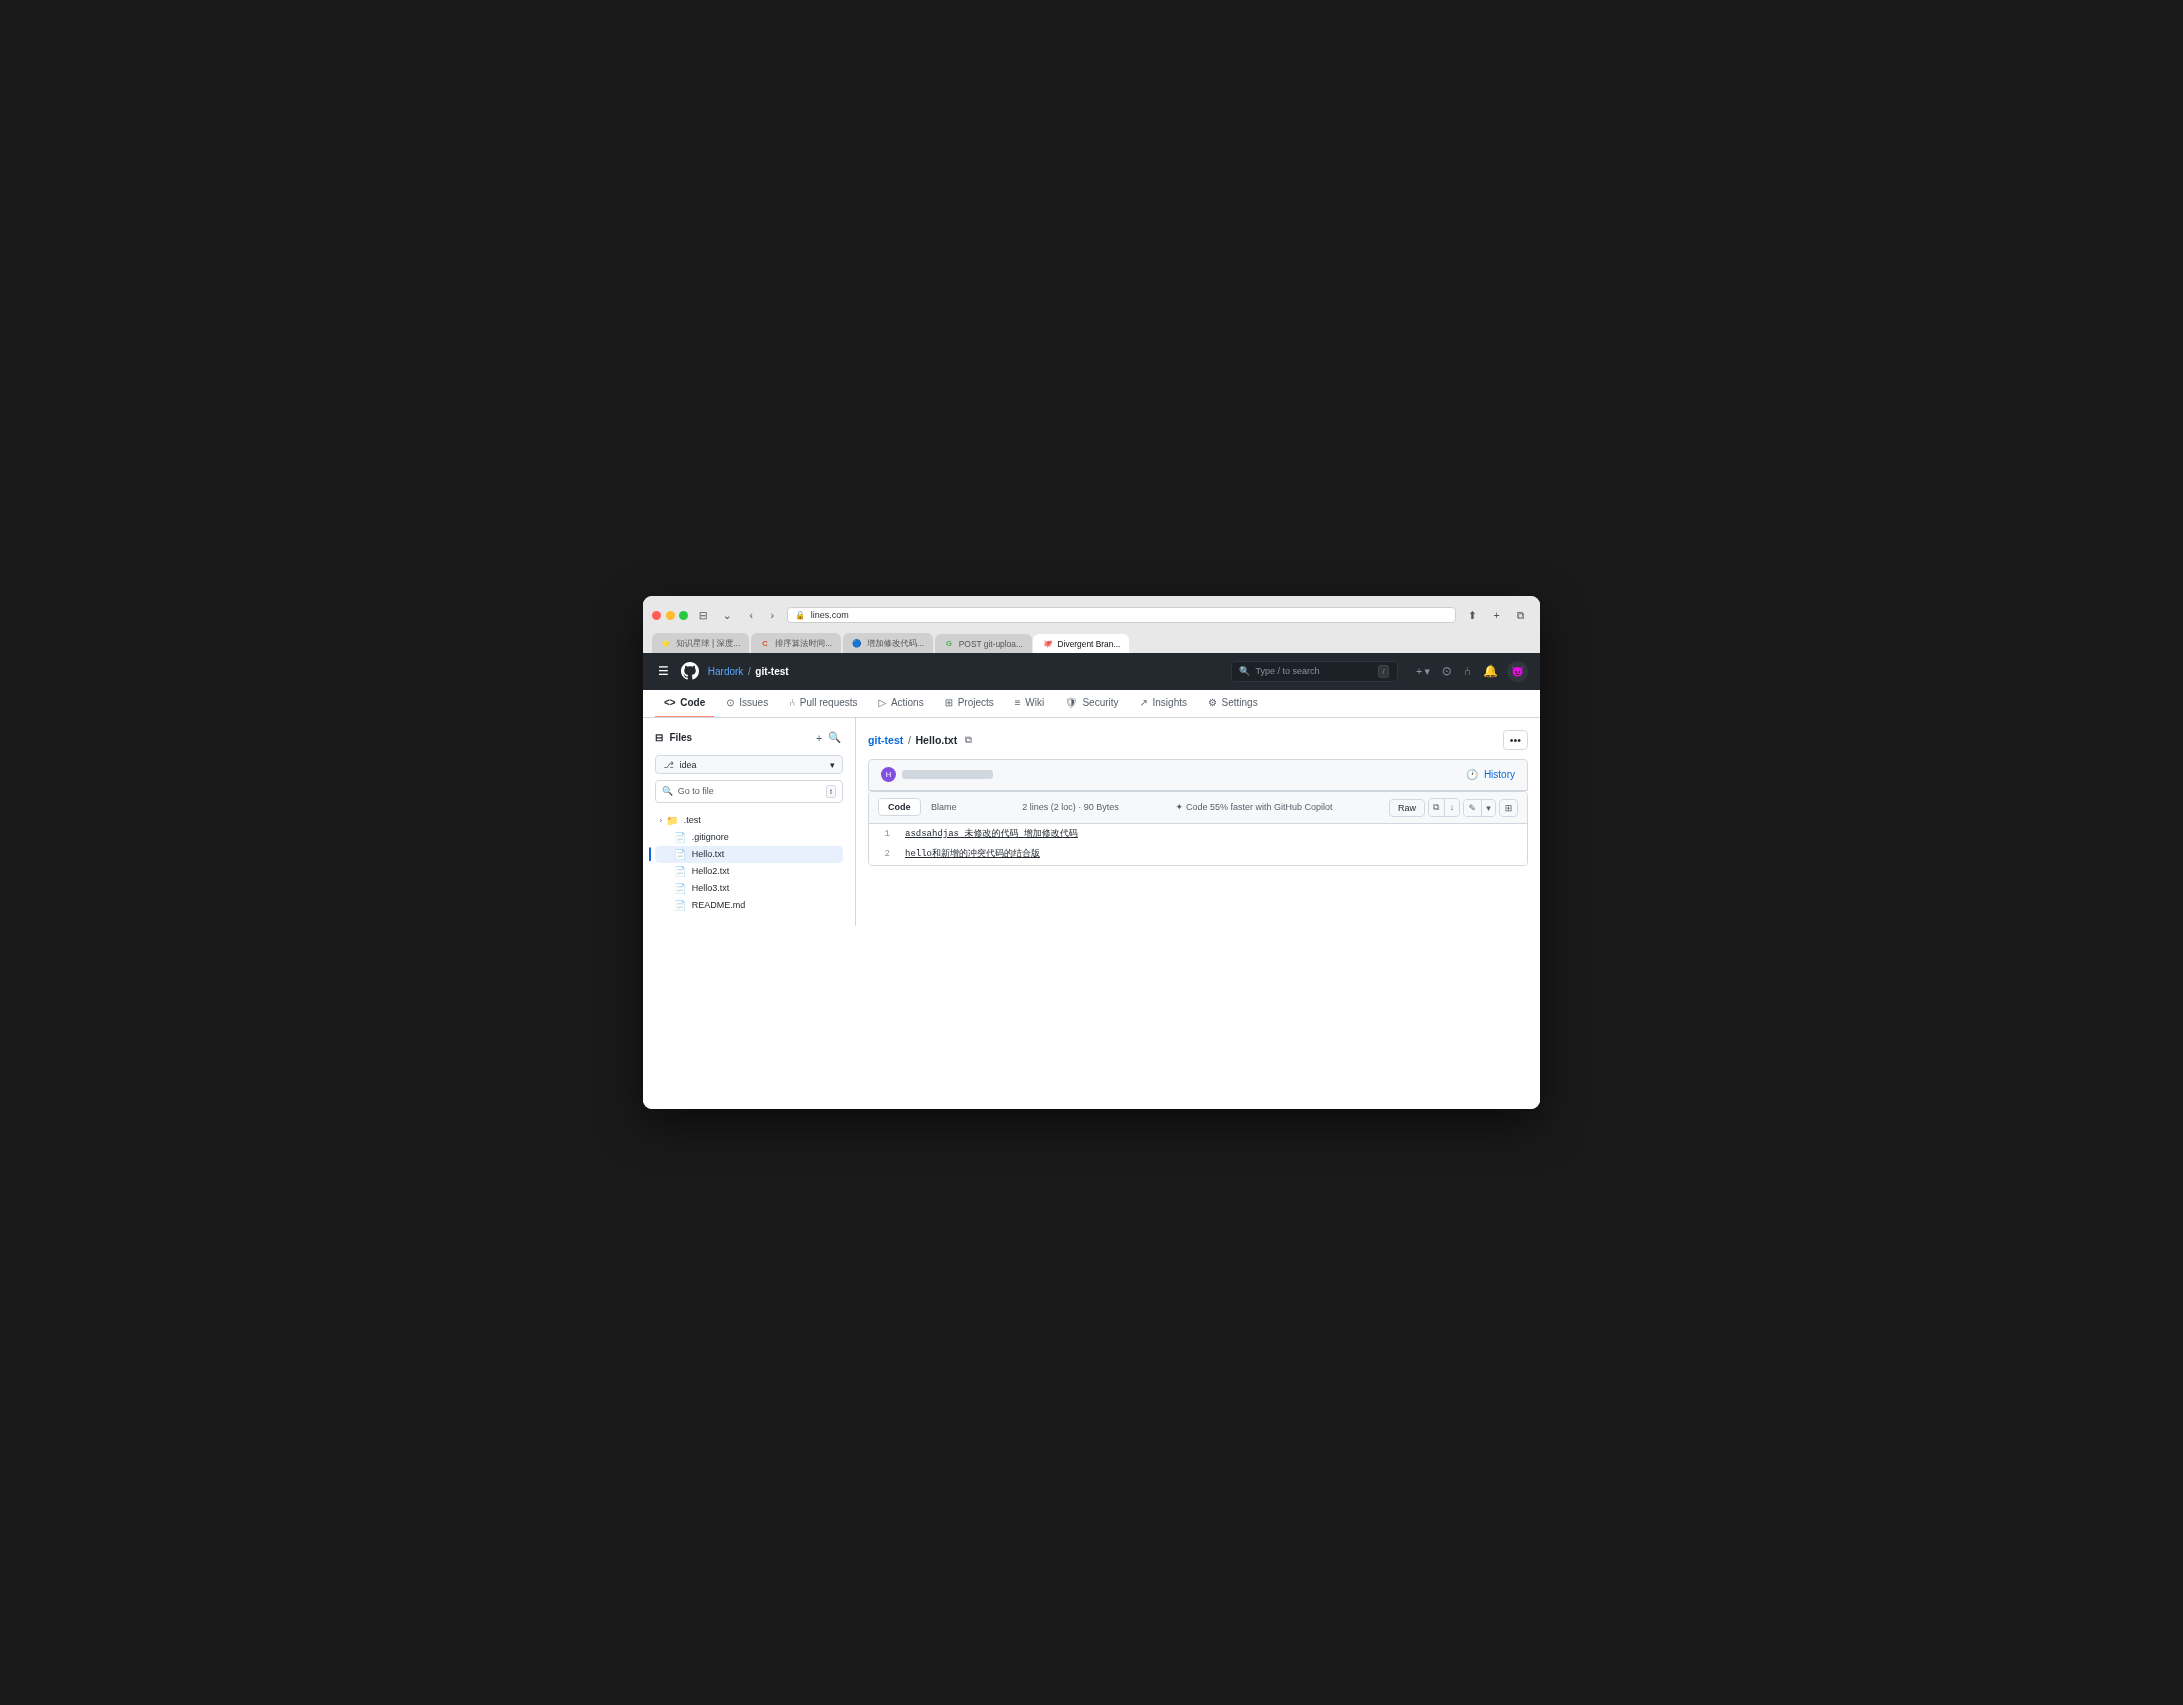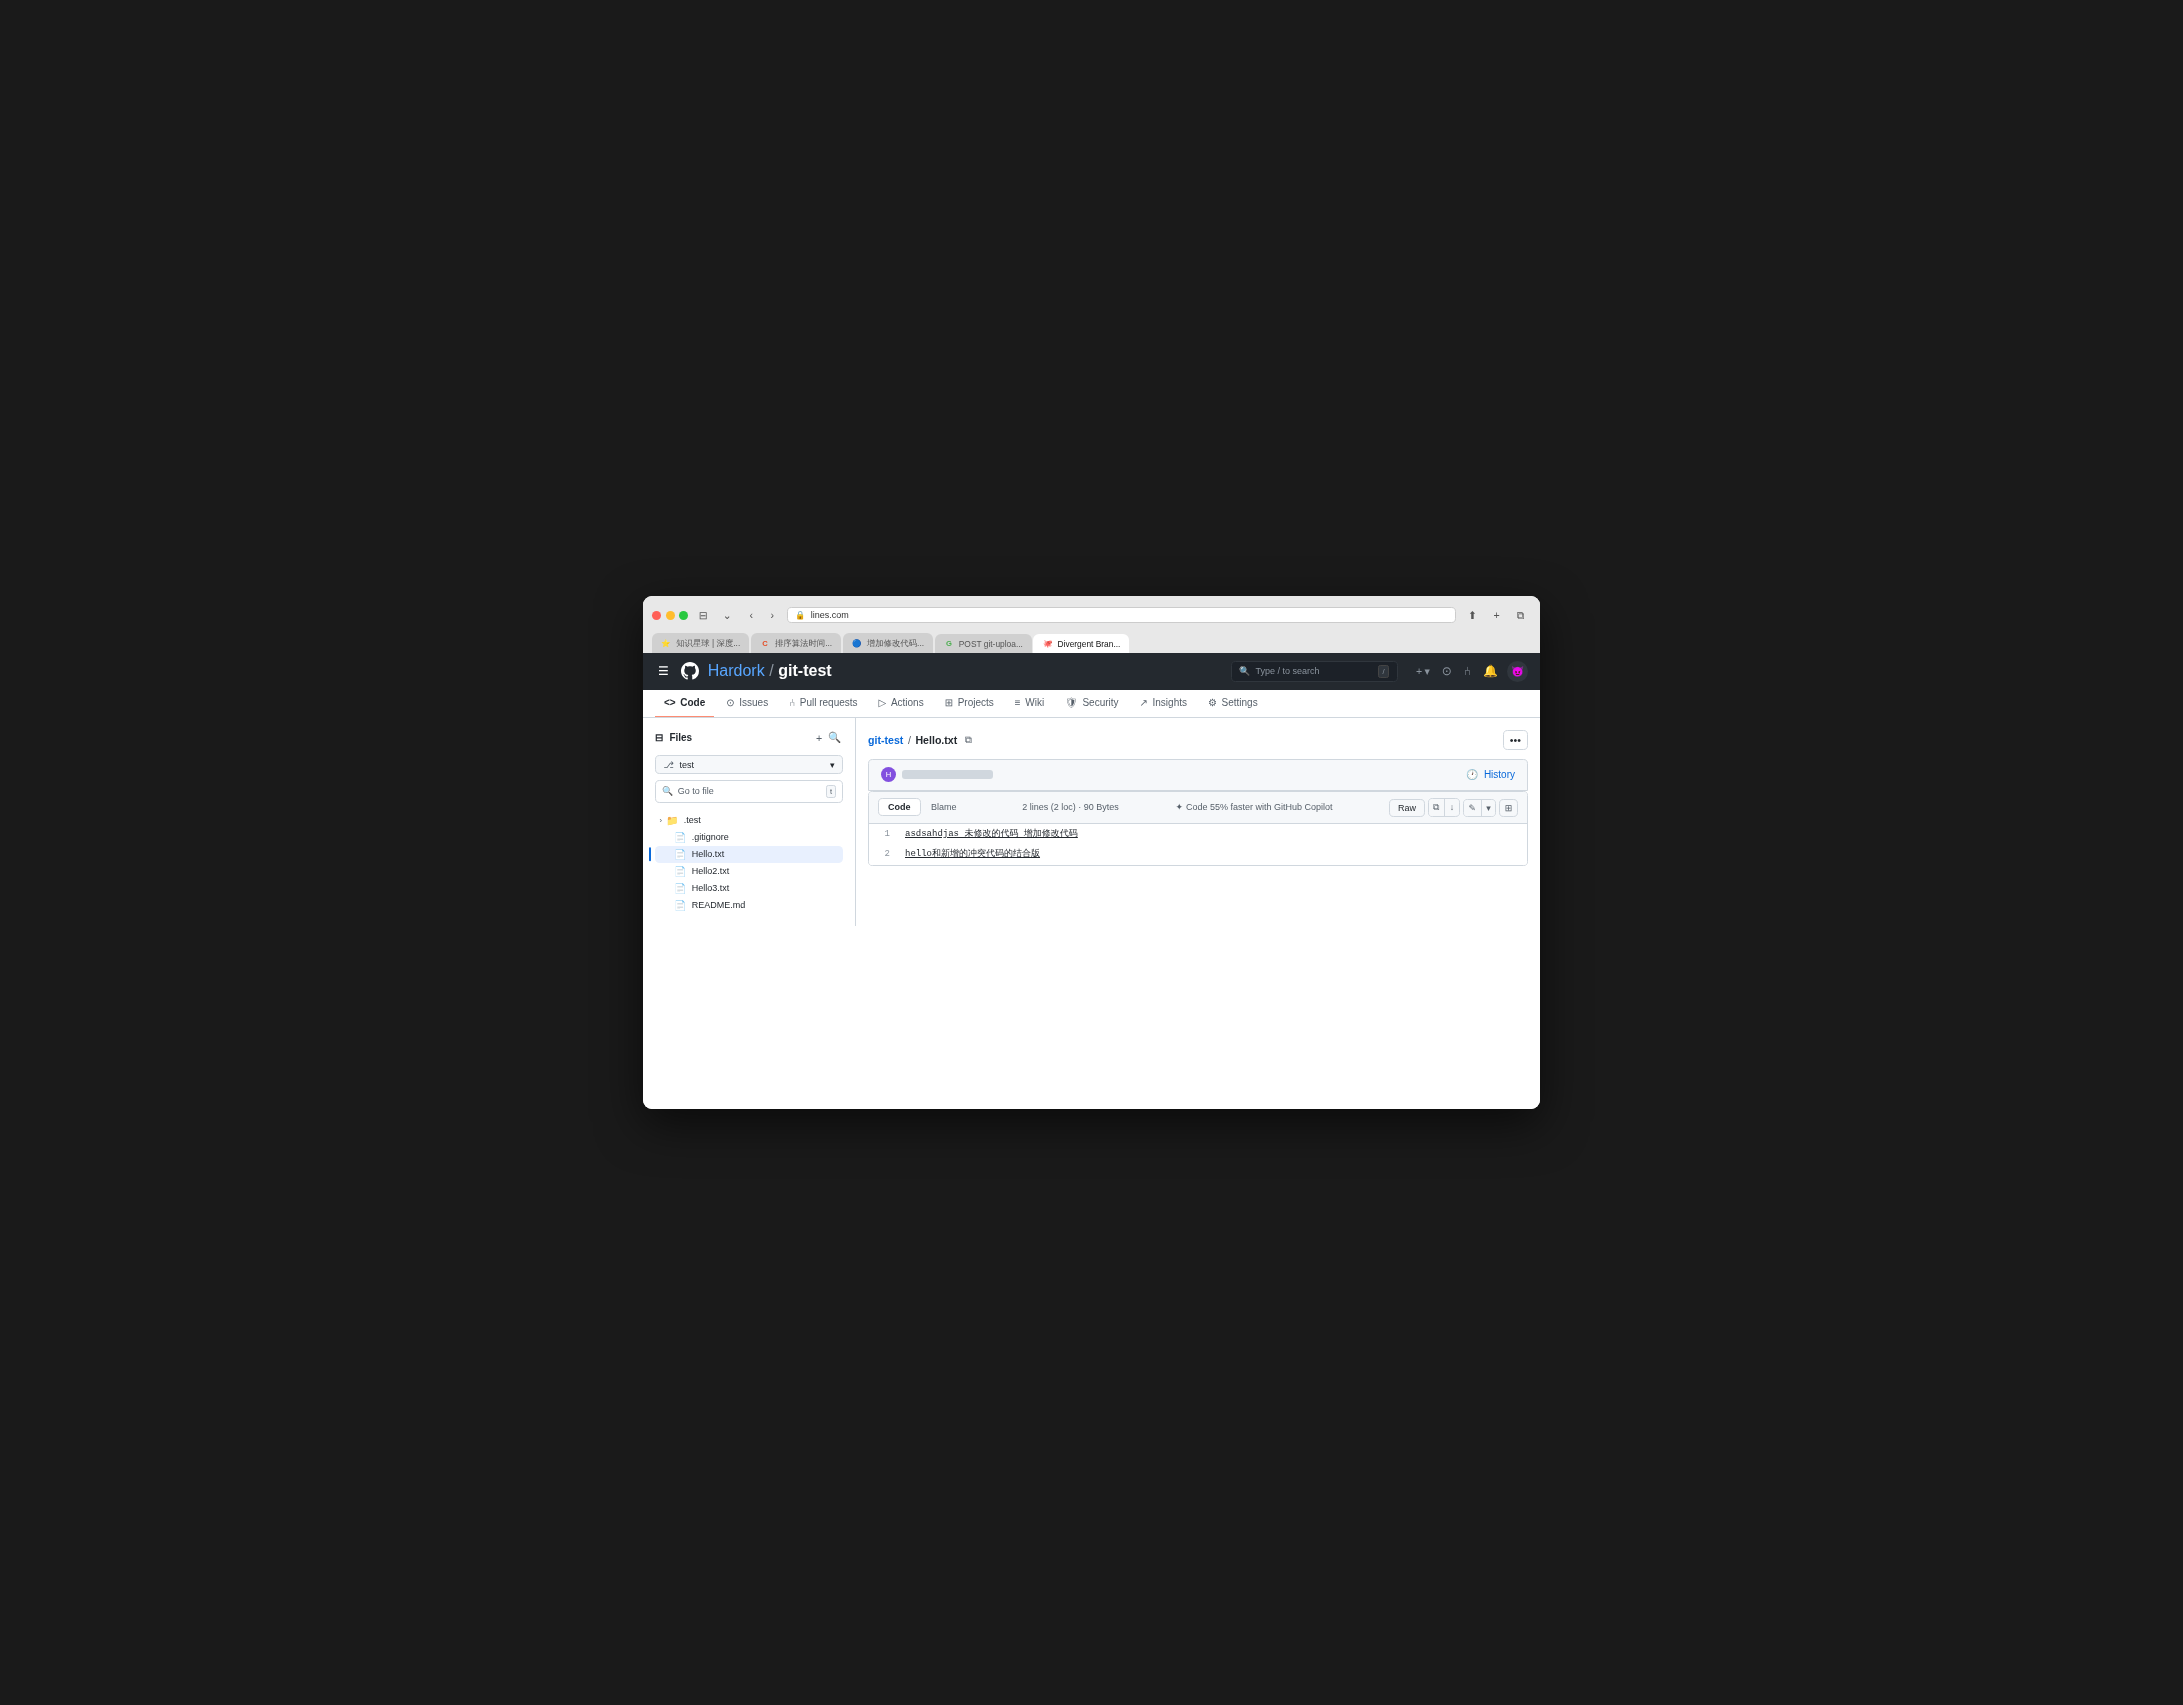"Hardork" .gh-breadcrumb { font-size: 16px -> 10px }
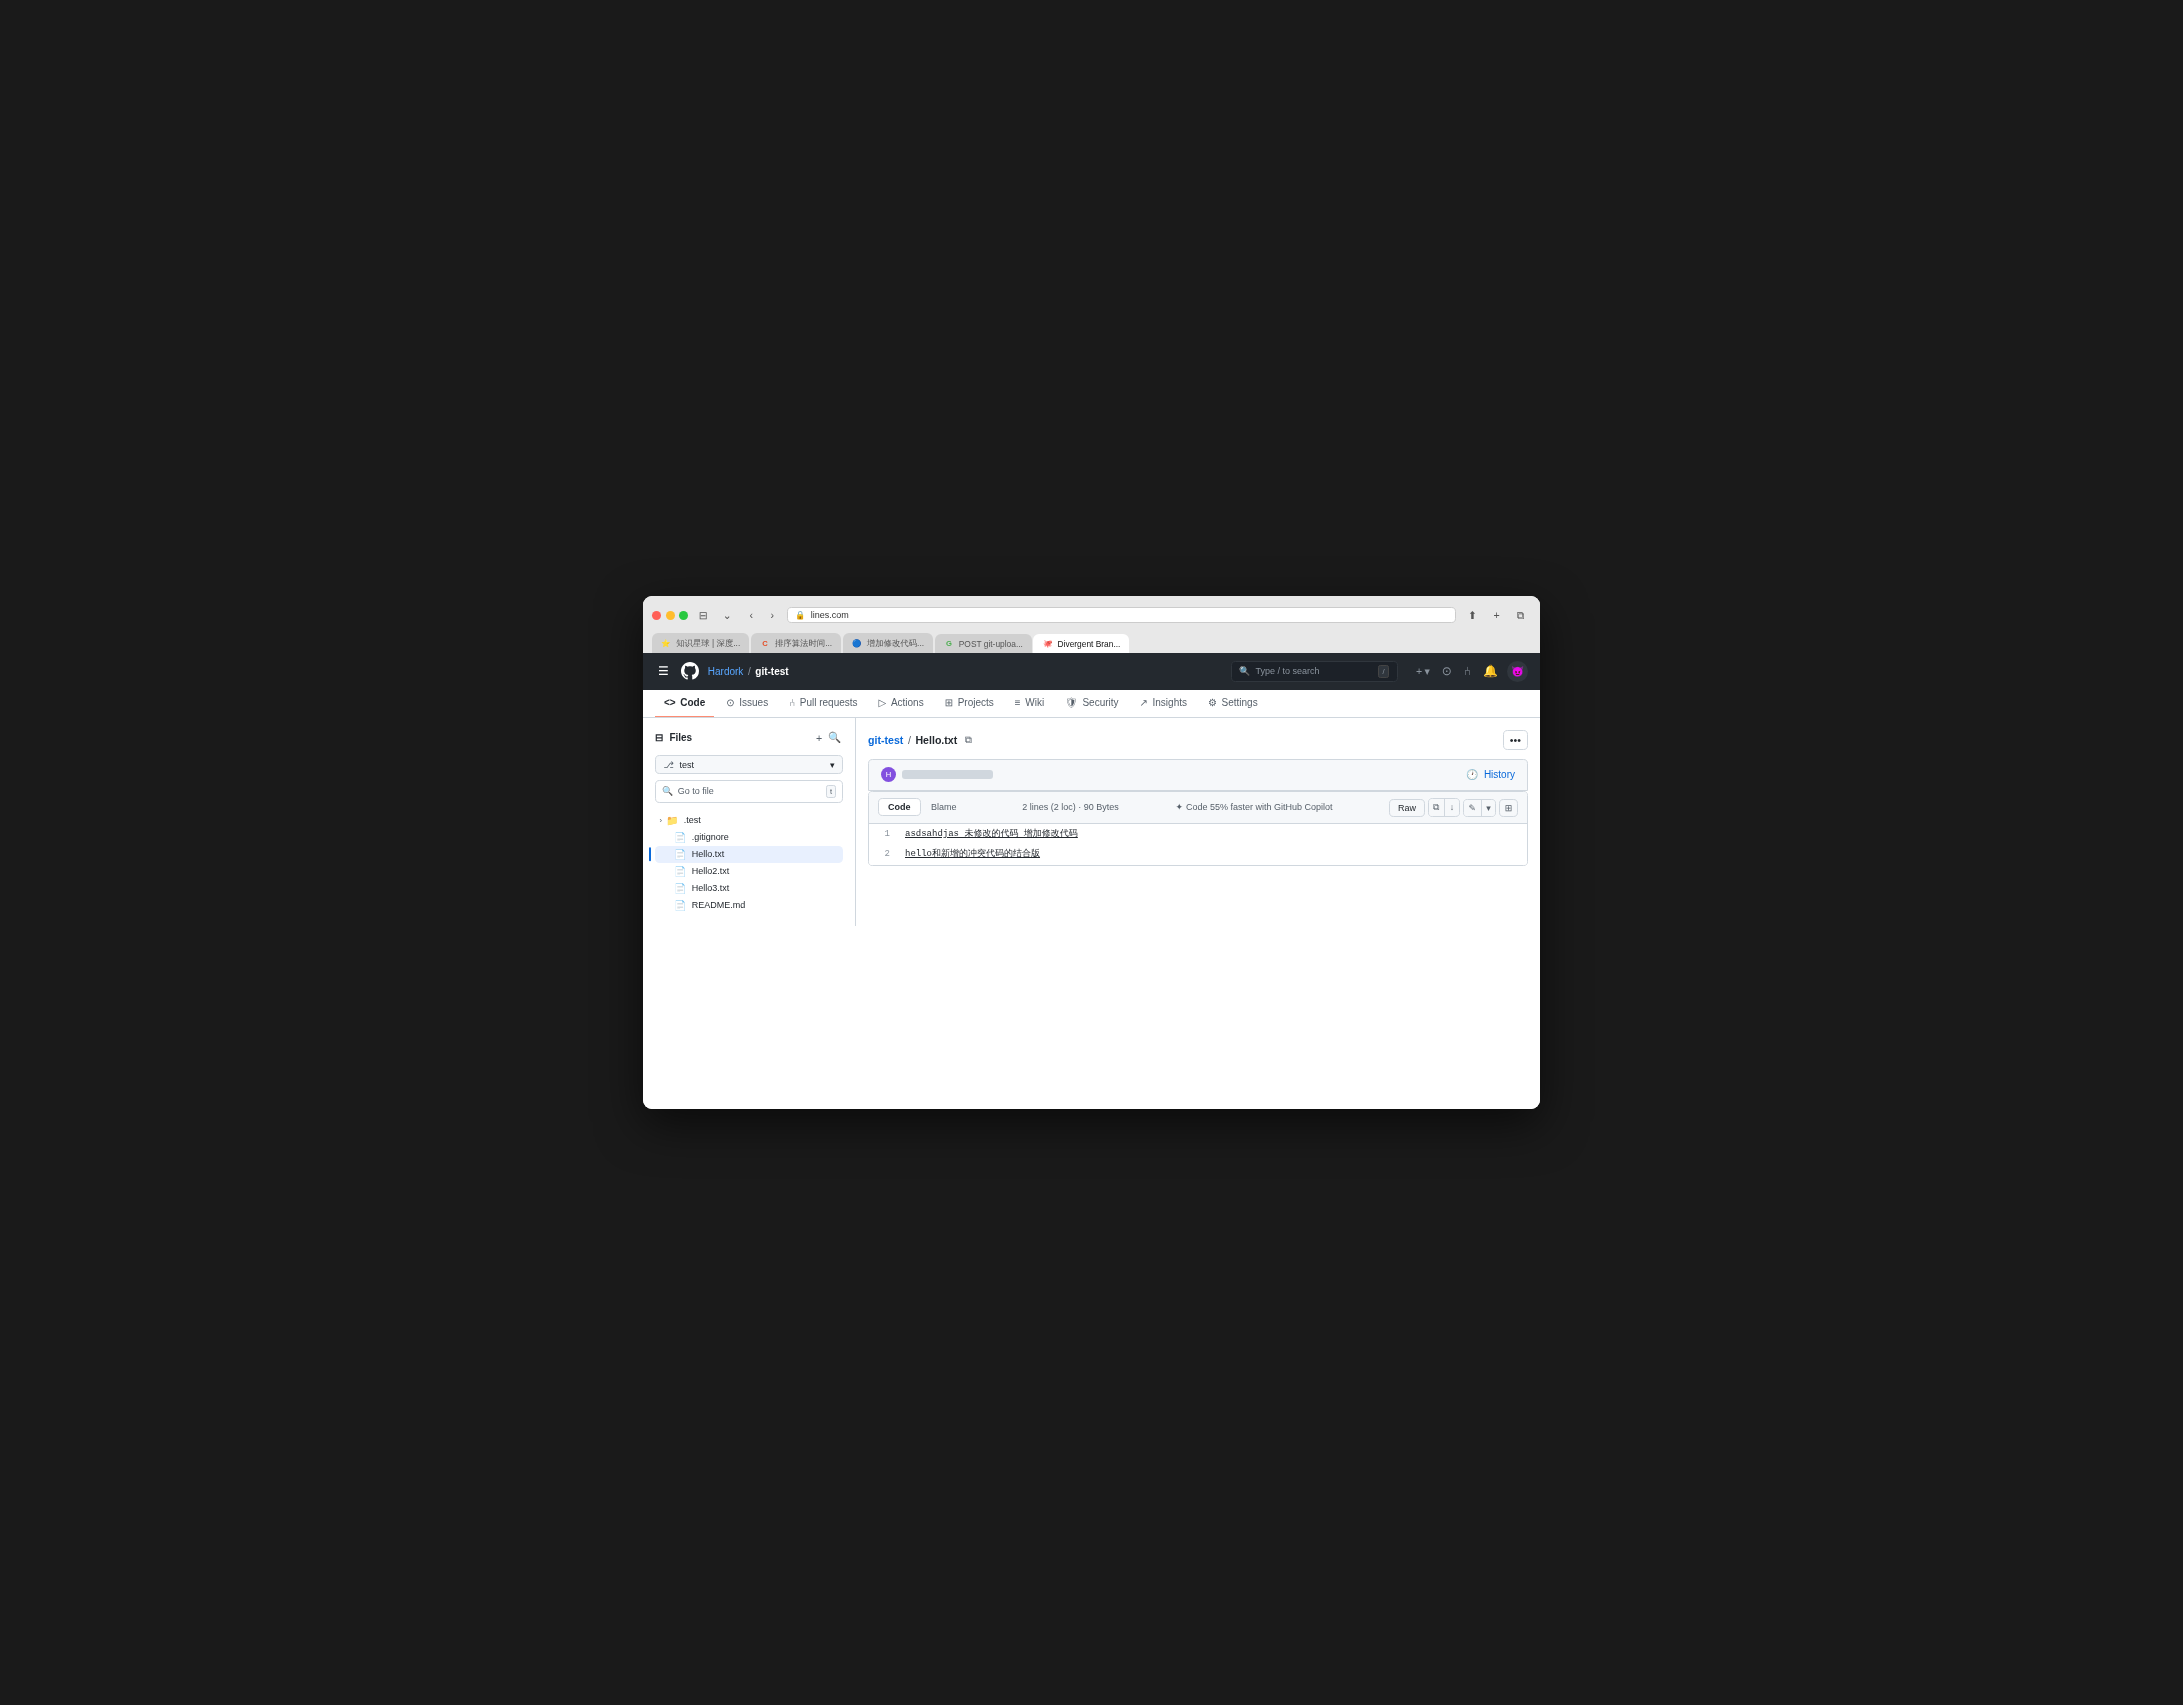"test" span { text: test -> idea }
